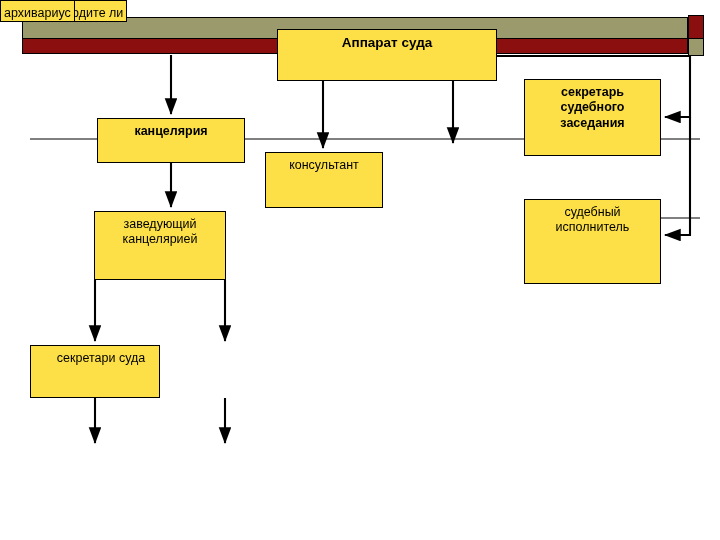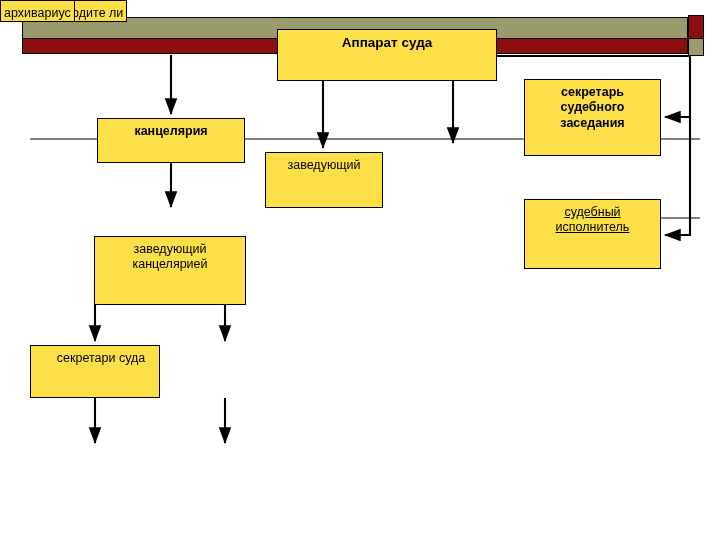"заведующий" span { text: заведующий -> консультант }
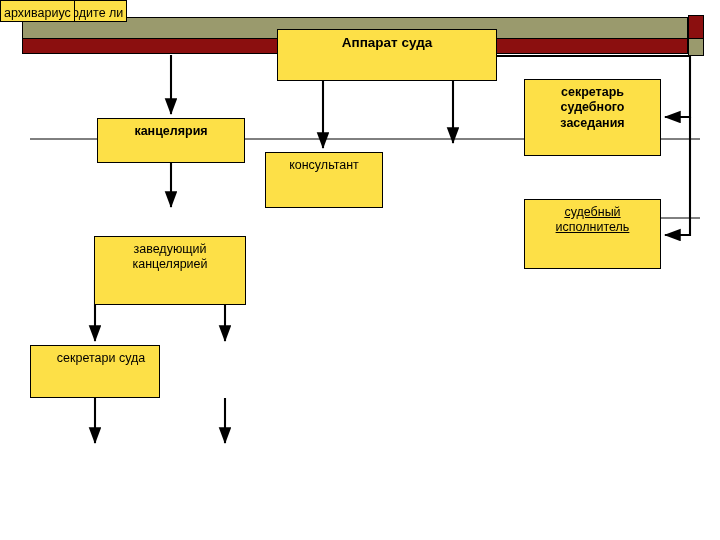"судебный исполнитель" .n-sud-ispol { height: 70px -> 85px; text-decoration: underline -> none }
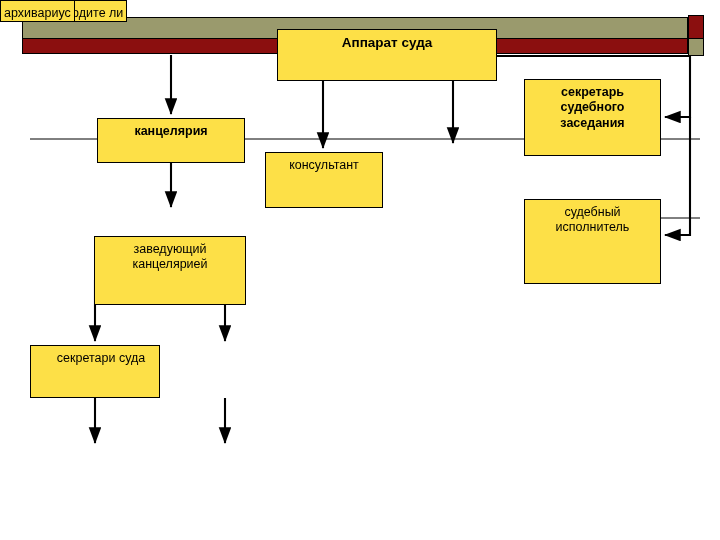"заведующий канцелярией" .n-zav { margin-top: 25px -> none; width: 152px -> 132px }
